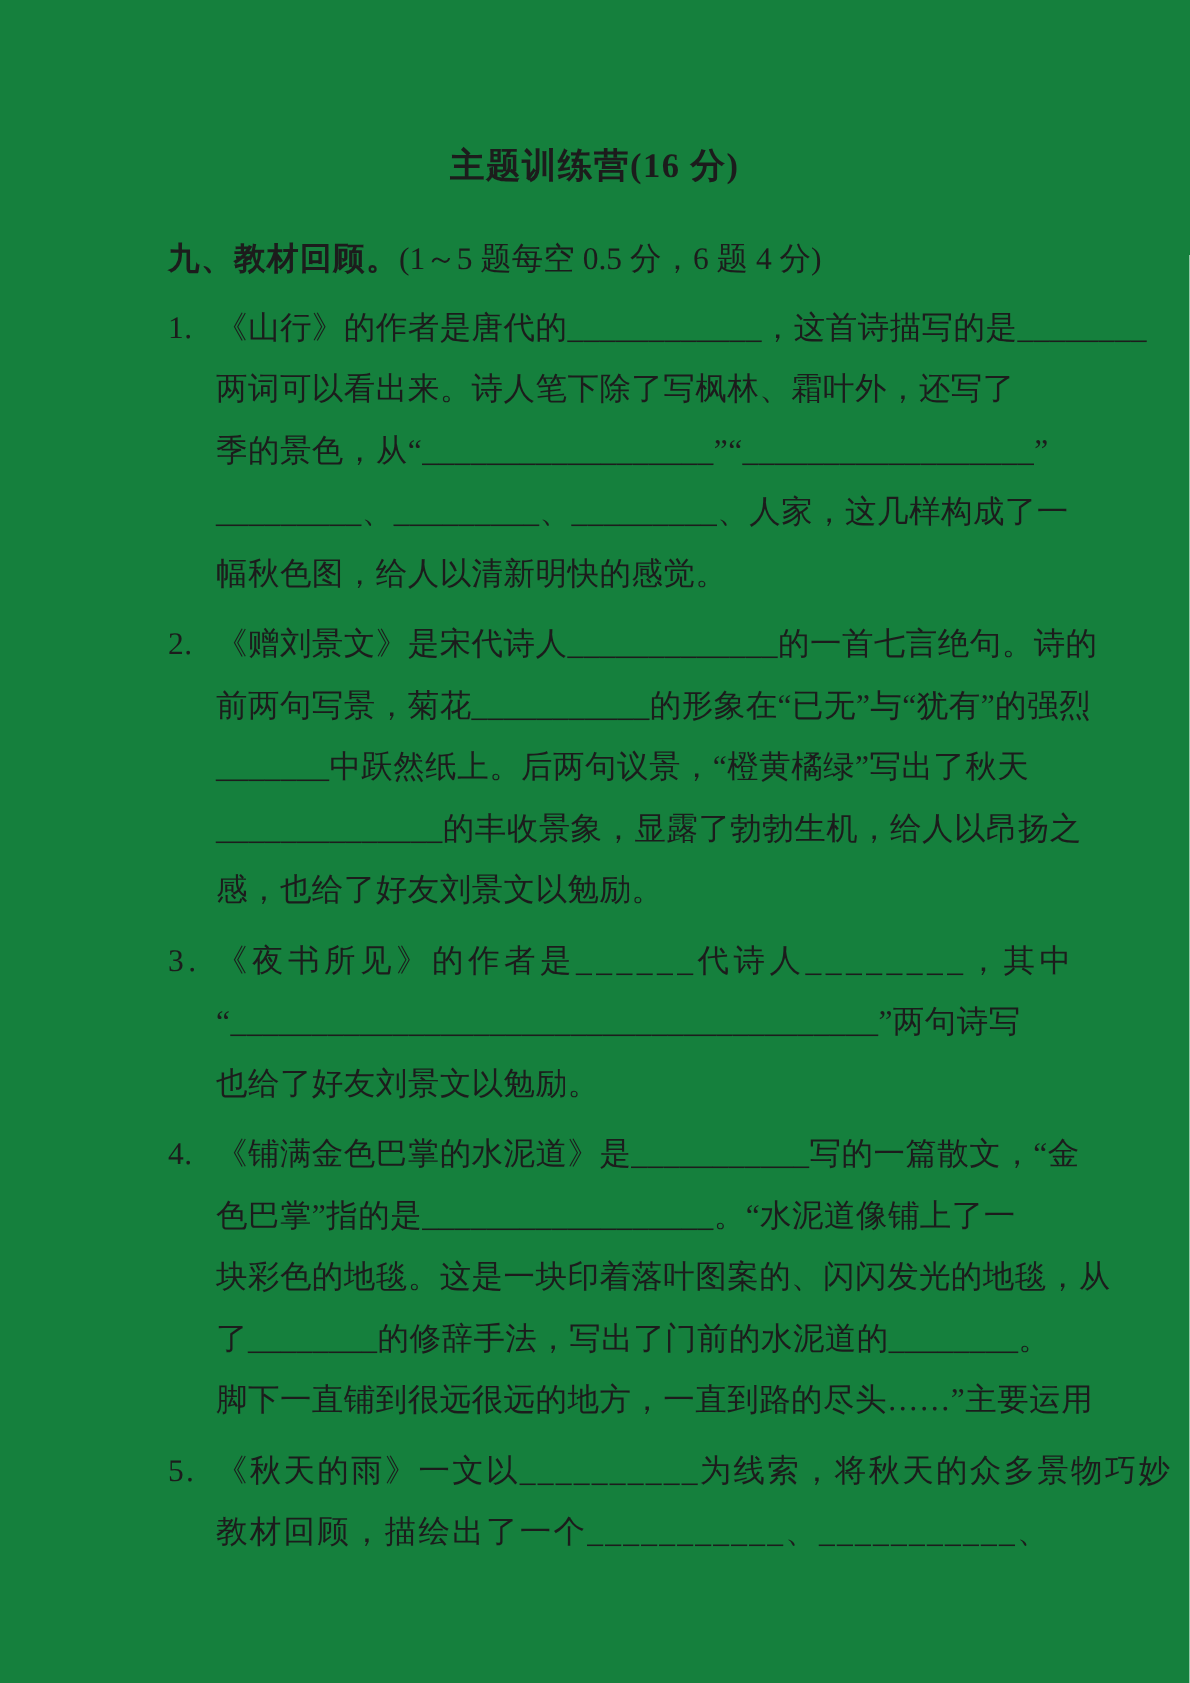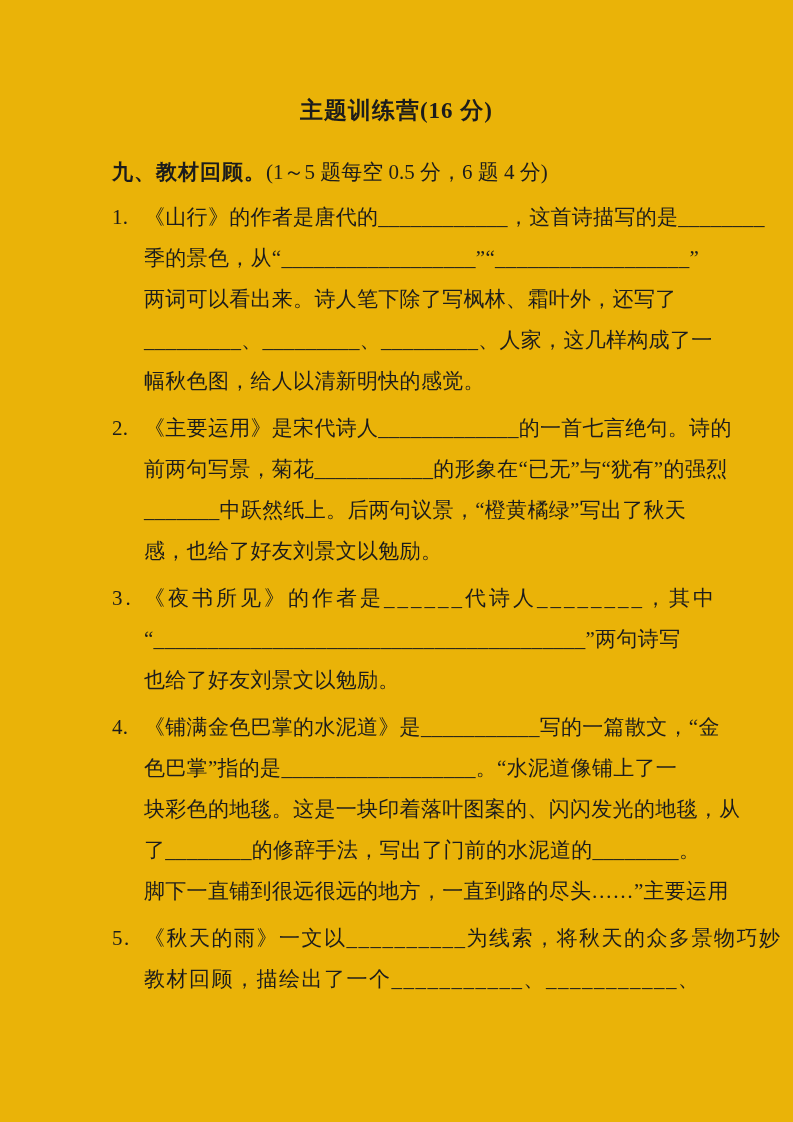"主题训练营(16 分)" .page { background: #eab308 -> #15803d }
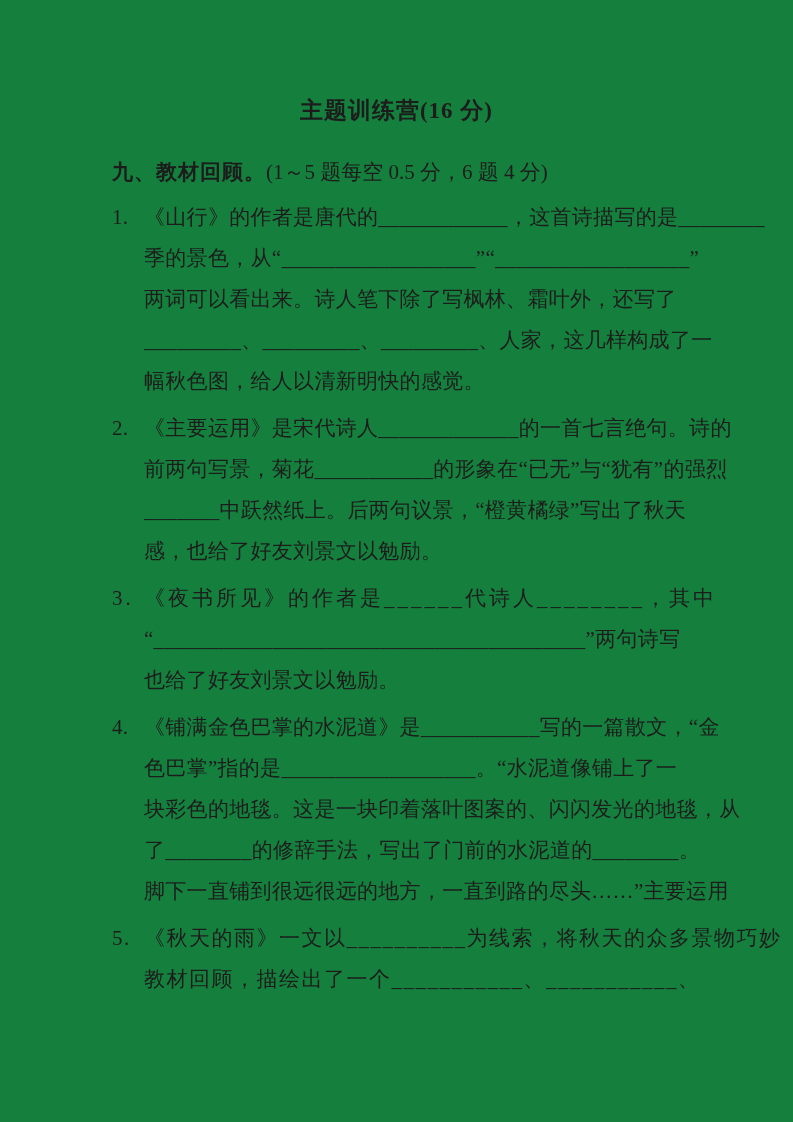"季的景色，从“__________________”“_____________" div.q-line { order: before "两词可以看出来。诗人笔下除了写枫林、霜叶外，还写了" -> after "两词可以看出来。诗人笔下除了写枫林、霜叶外，还写了" }
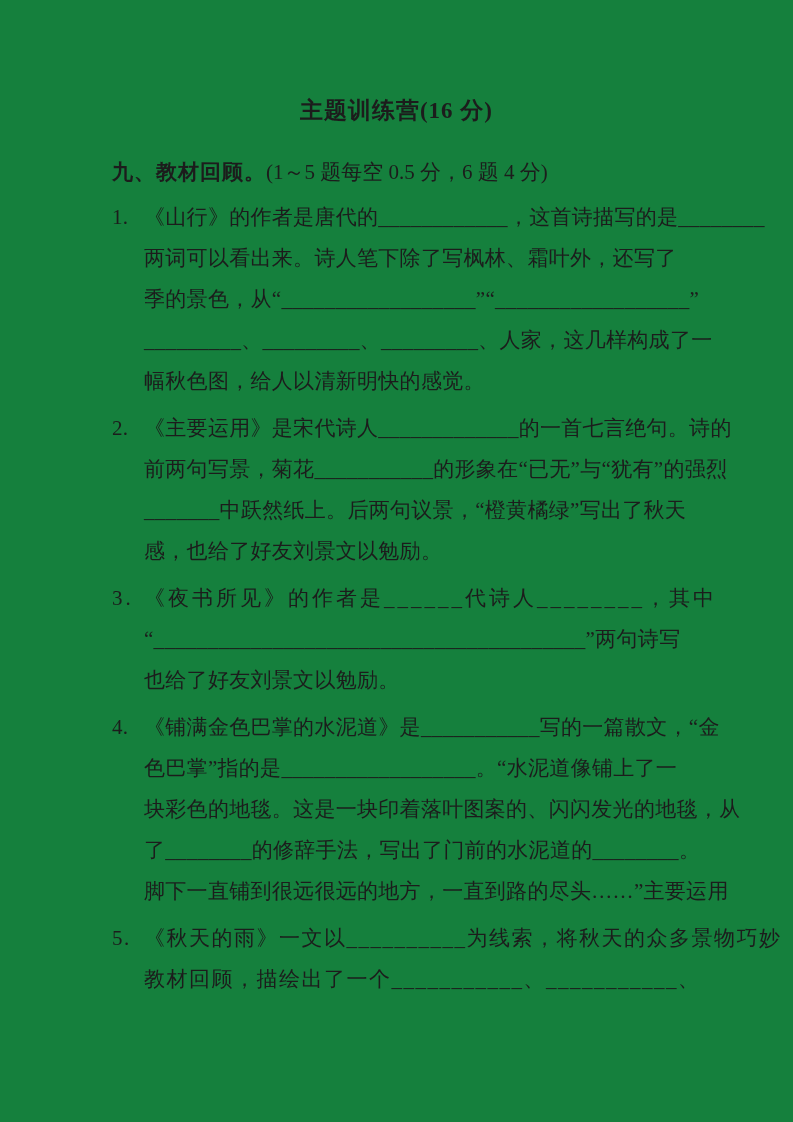"《主要运用》是宋代诗人_____________的一首七言绝句。诗的" span { text: 主要运用 -> 赠刘景文 }
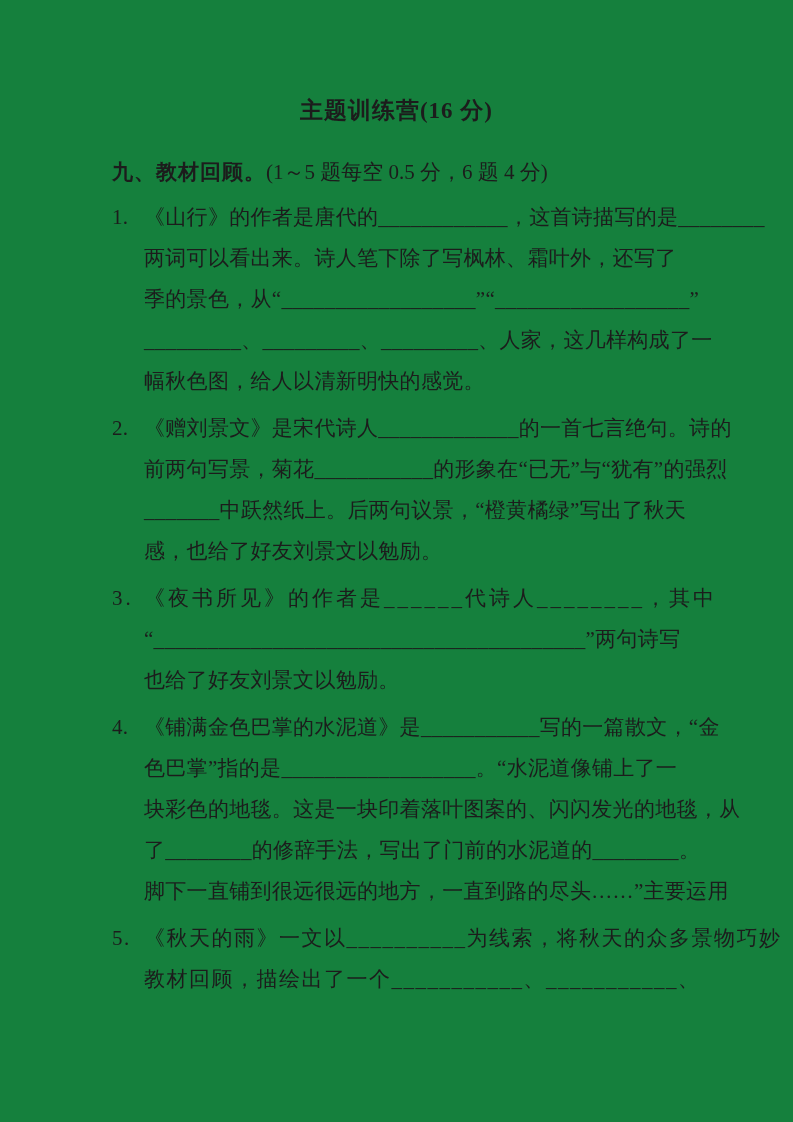"______________的丰收景象，显露了勃勃生机，给人以昂扬之" div.q-line { html: none -> <div>______________的丰收景象，显露了勃勃生机，给人以昂扬之</div> }
